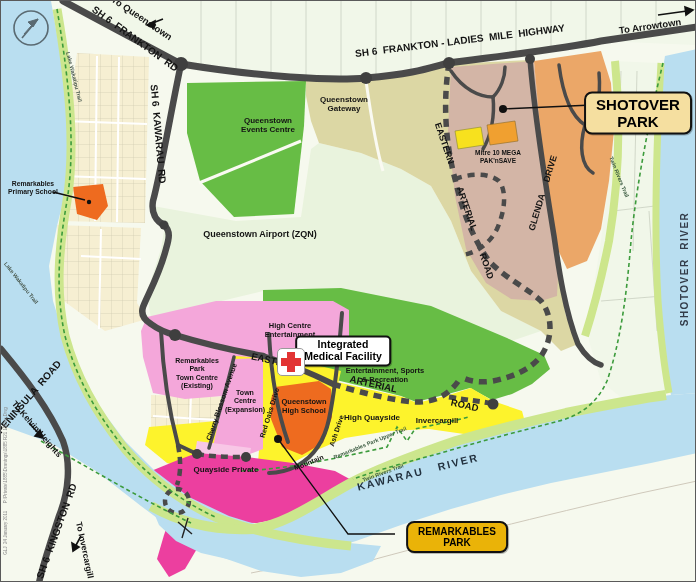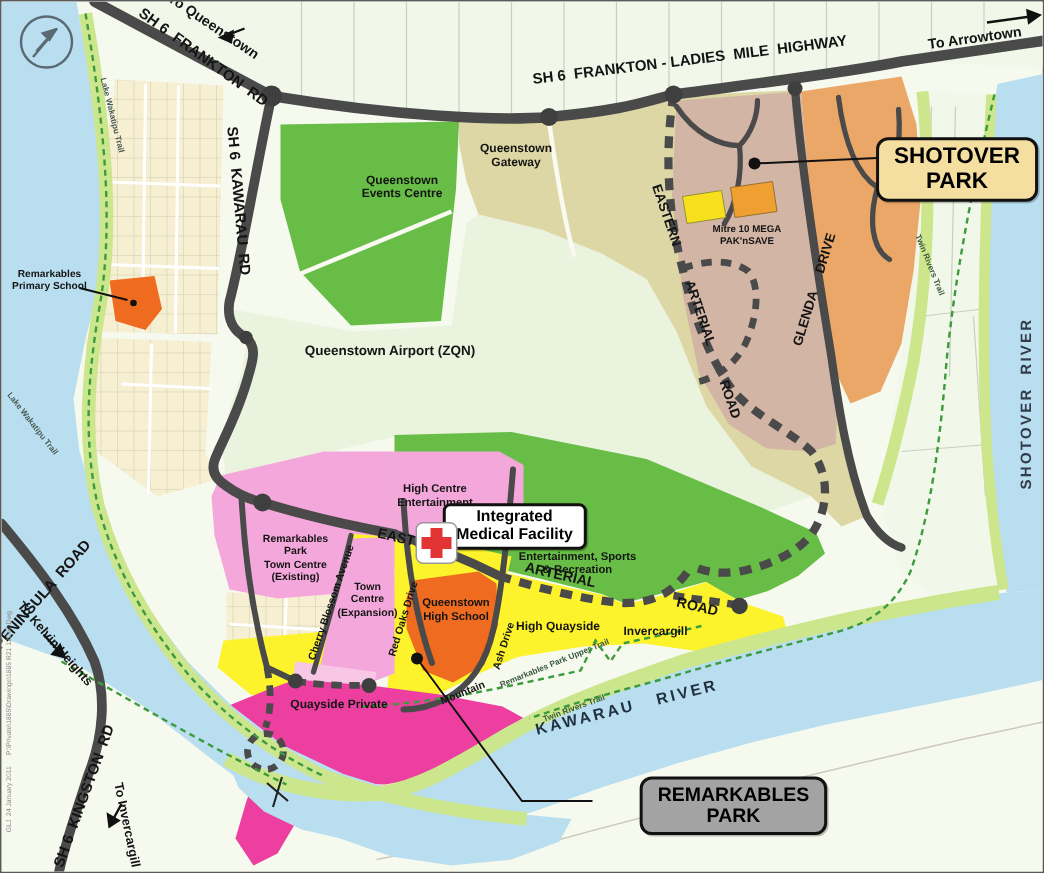"REMARKABLES" div.callout { background: #a3a3a3 -> #eab308; font-size: 13px -> 10px; margin-left: 32px -> none }
